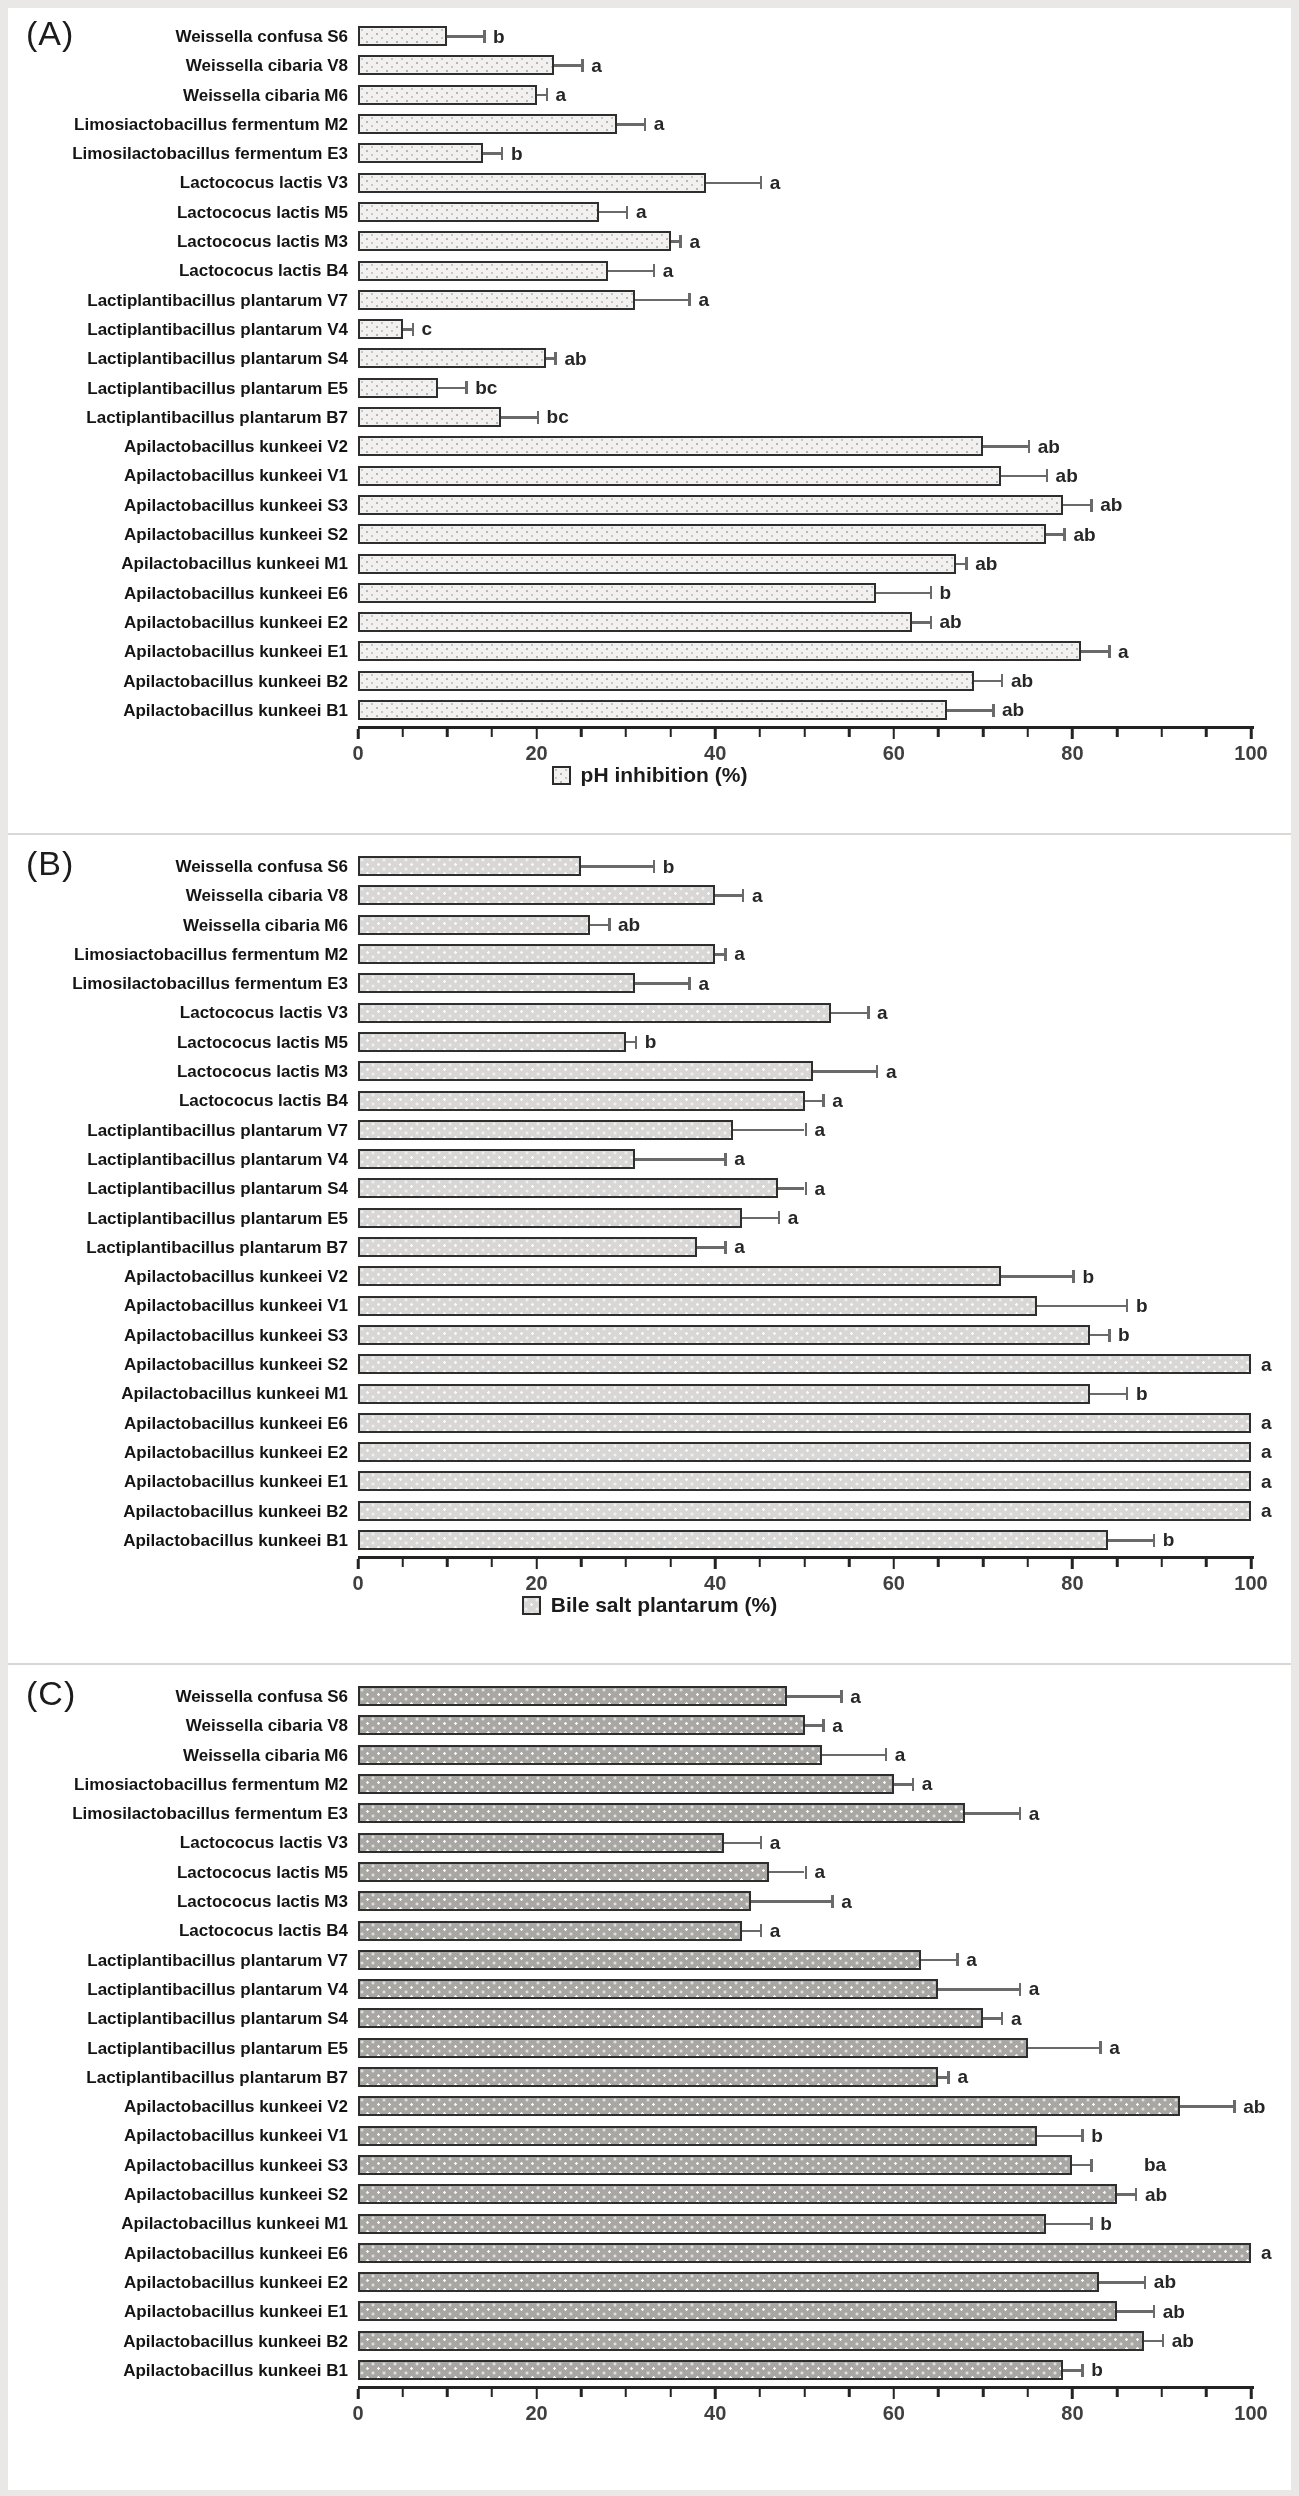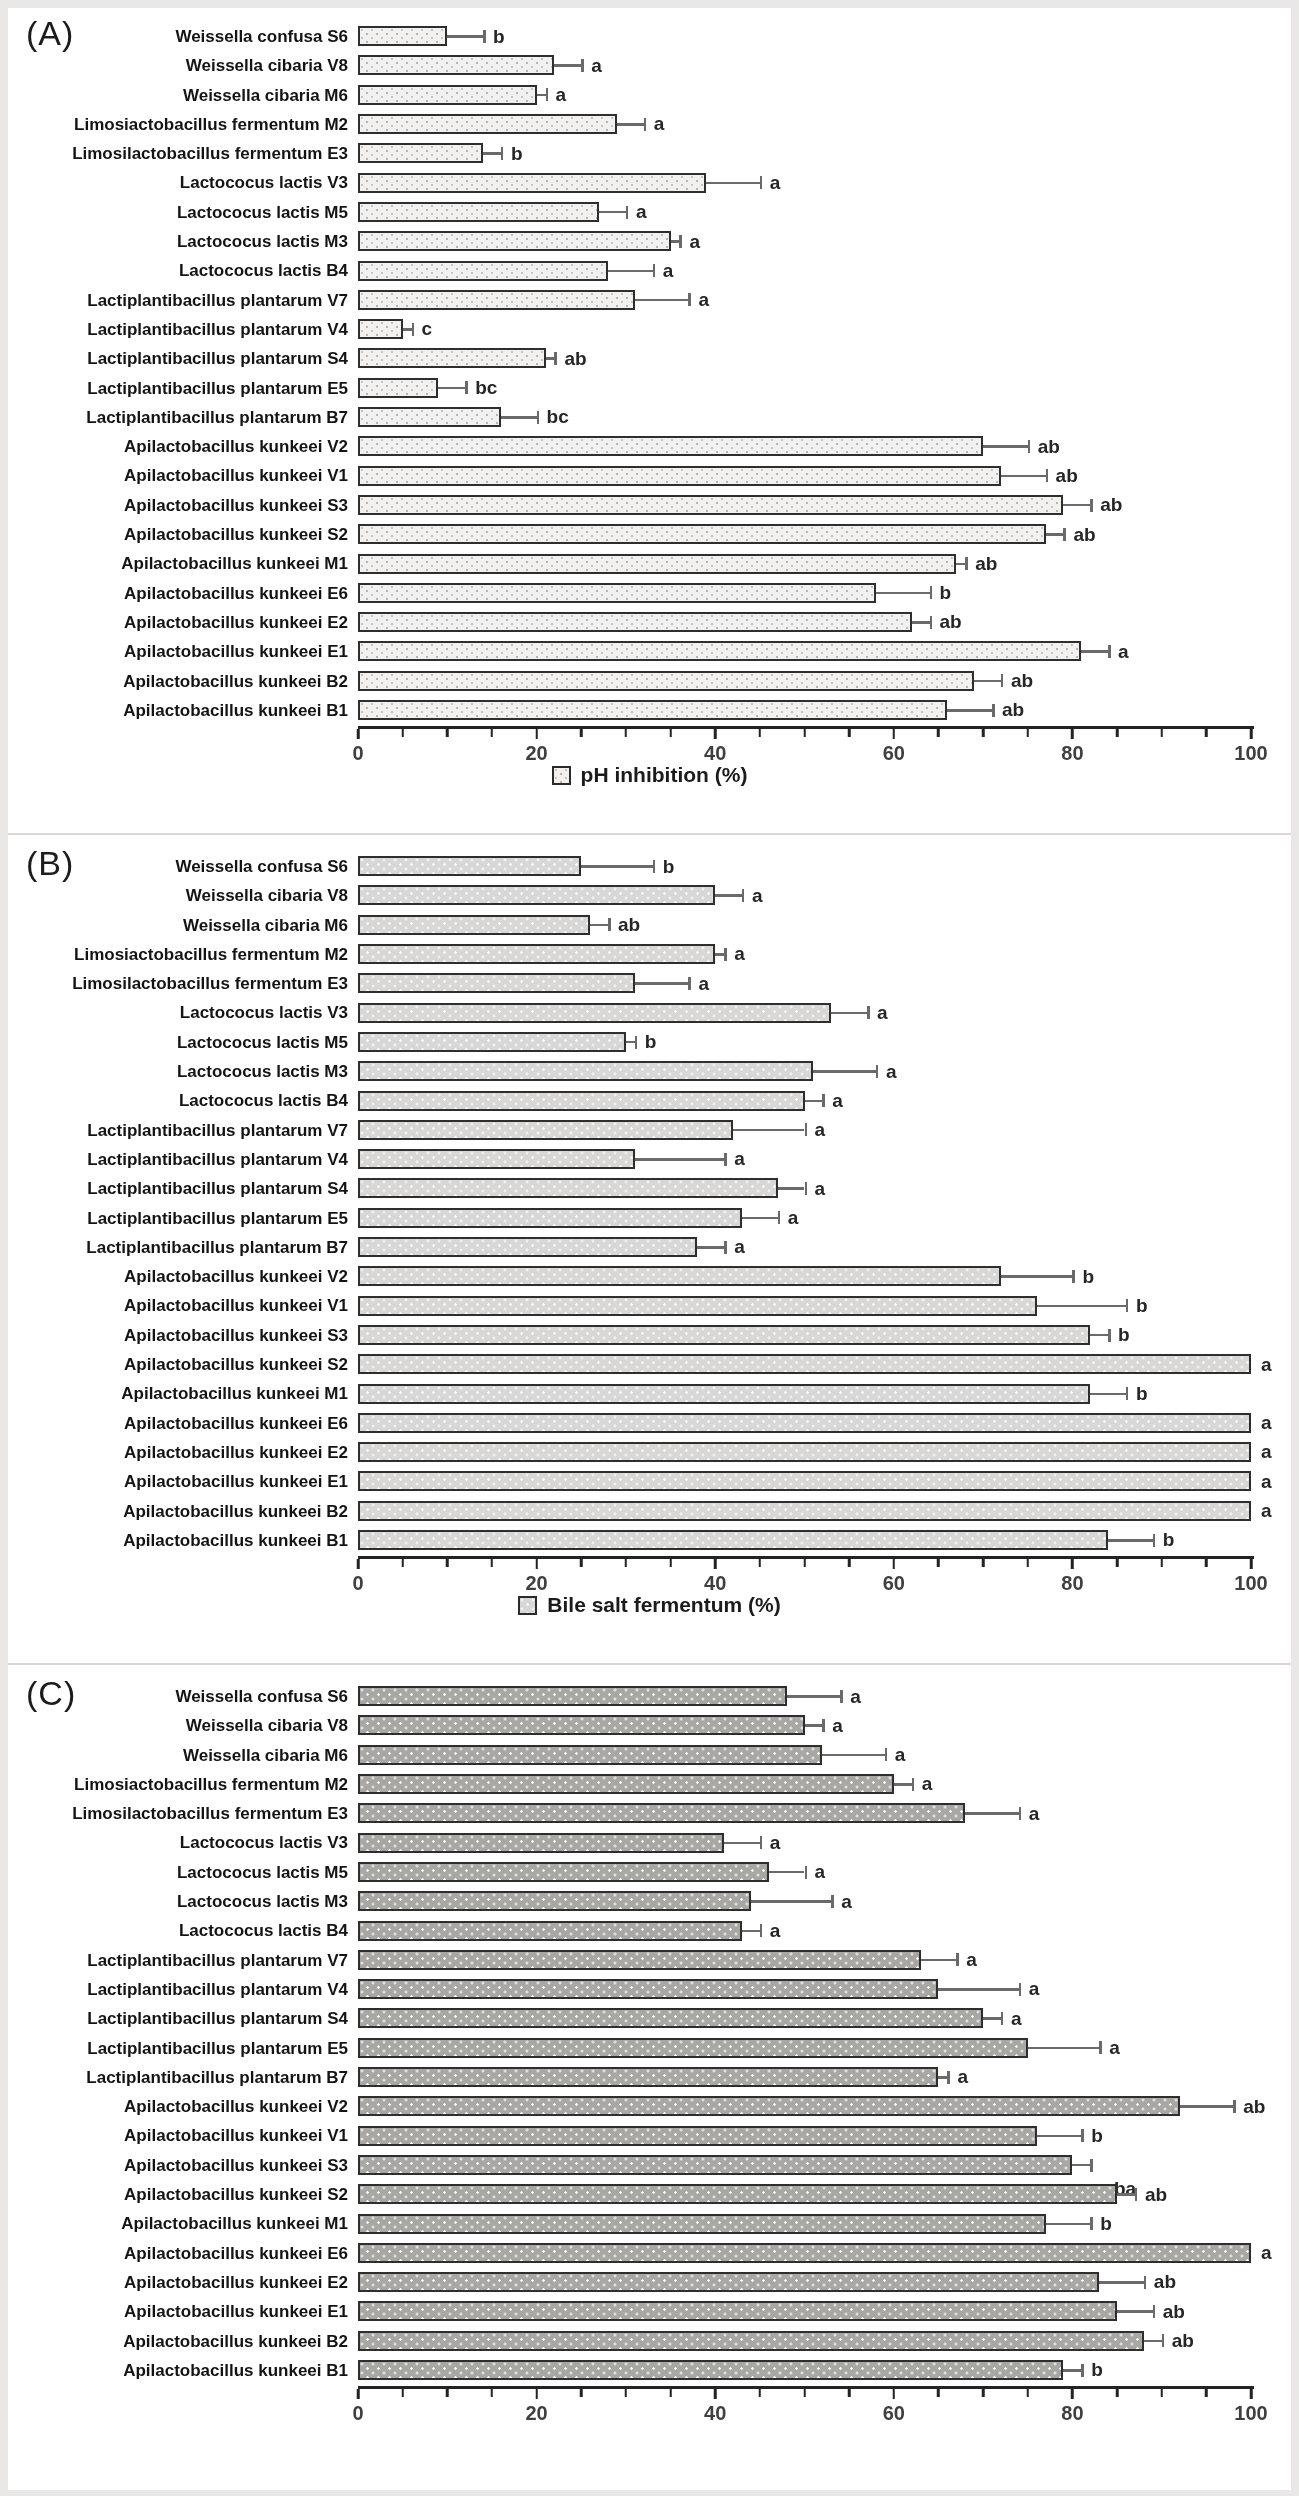"Bile salt fermentum (%)" span.legend-label { text: fermentum -> plantarum }
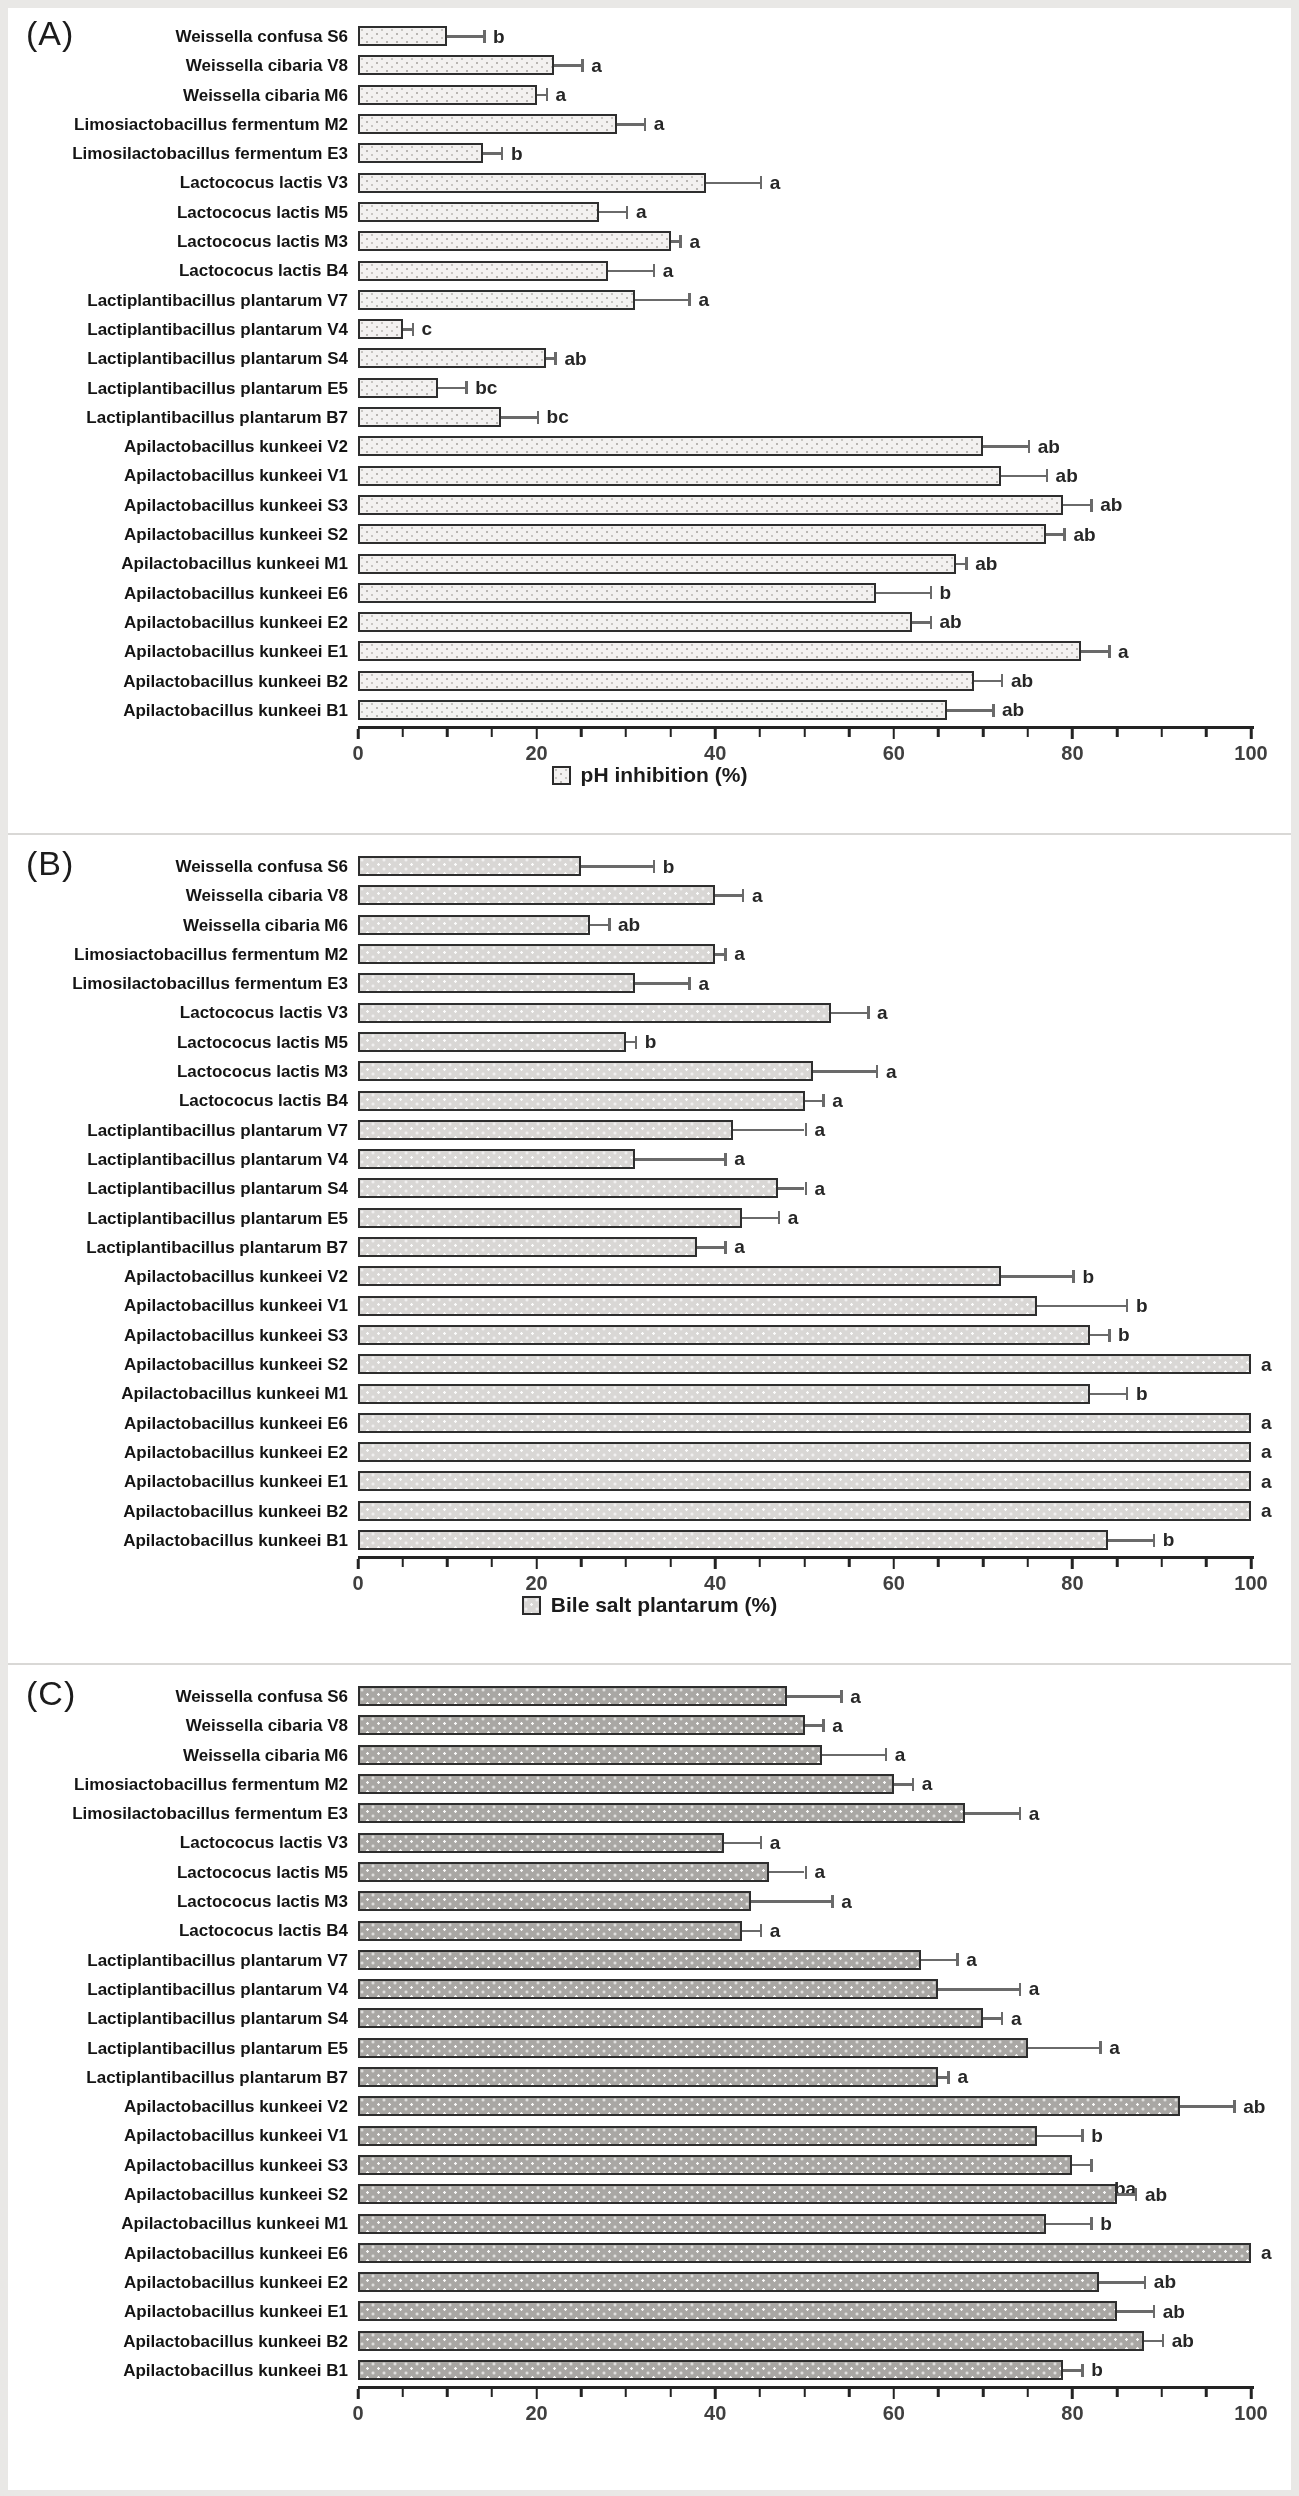"ba" span.sig { left: 756px -> 786px; margin-top: 24px -> none }
